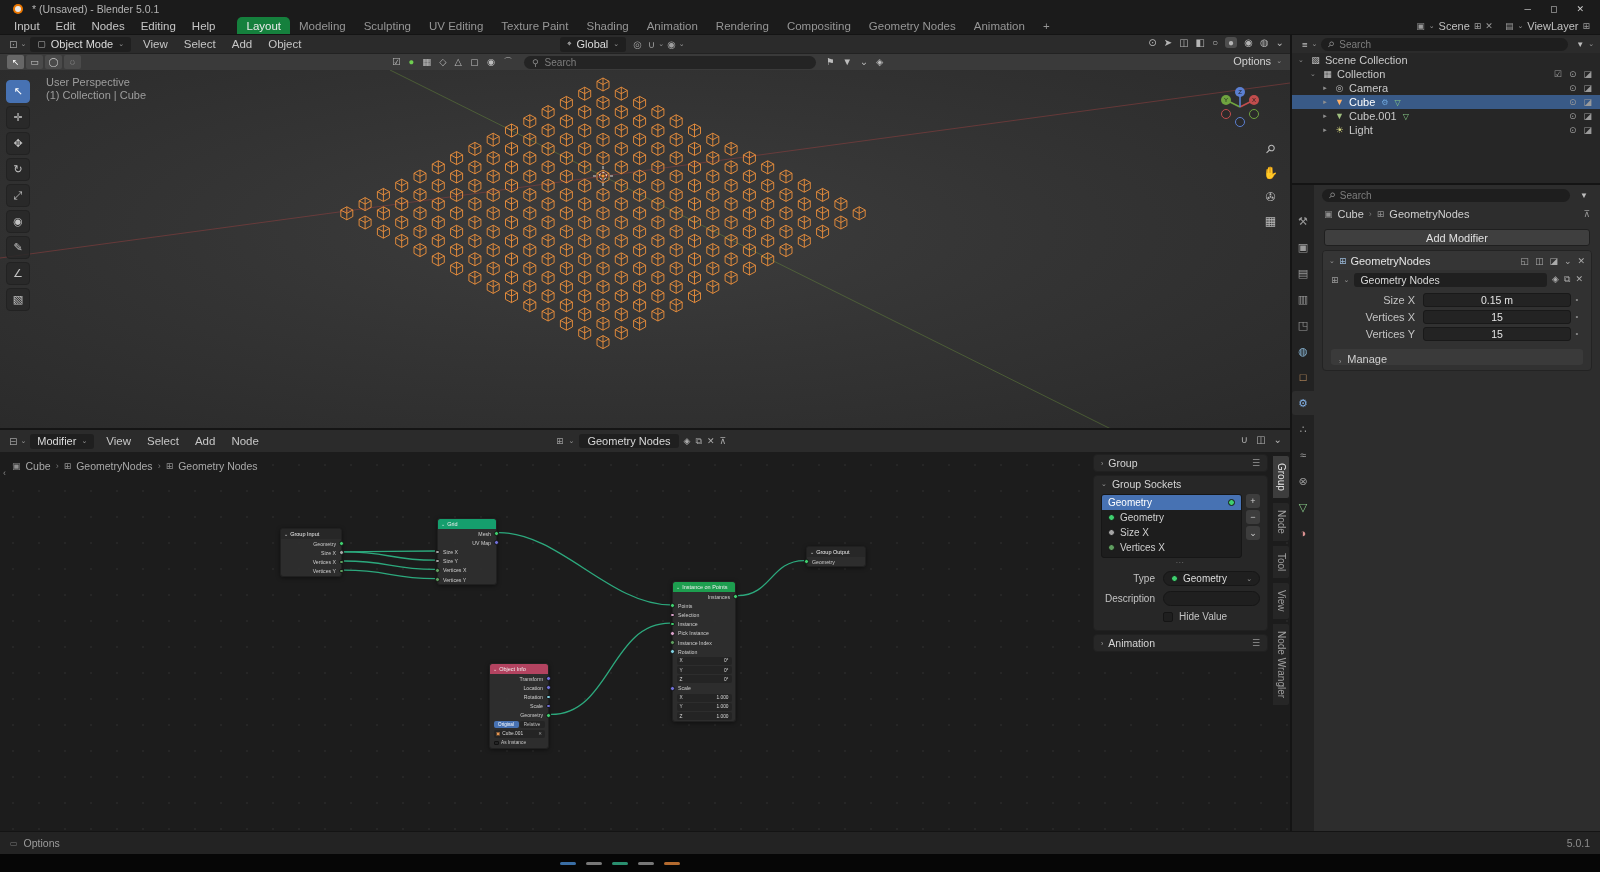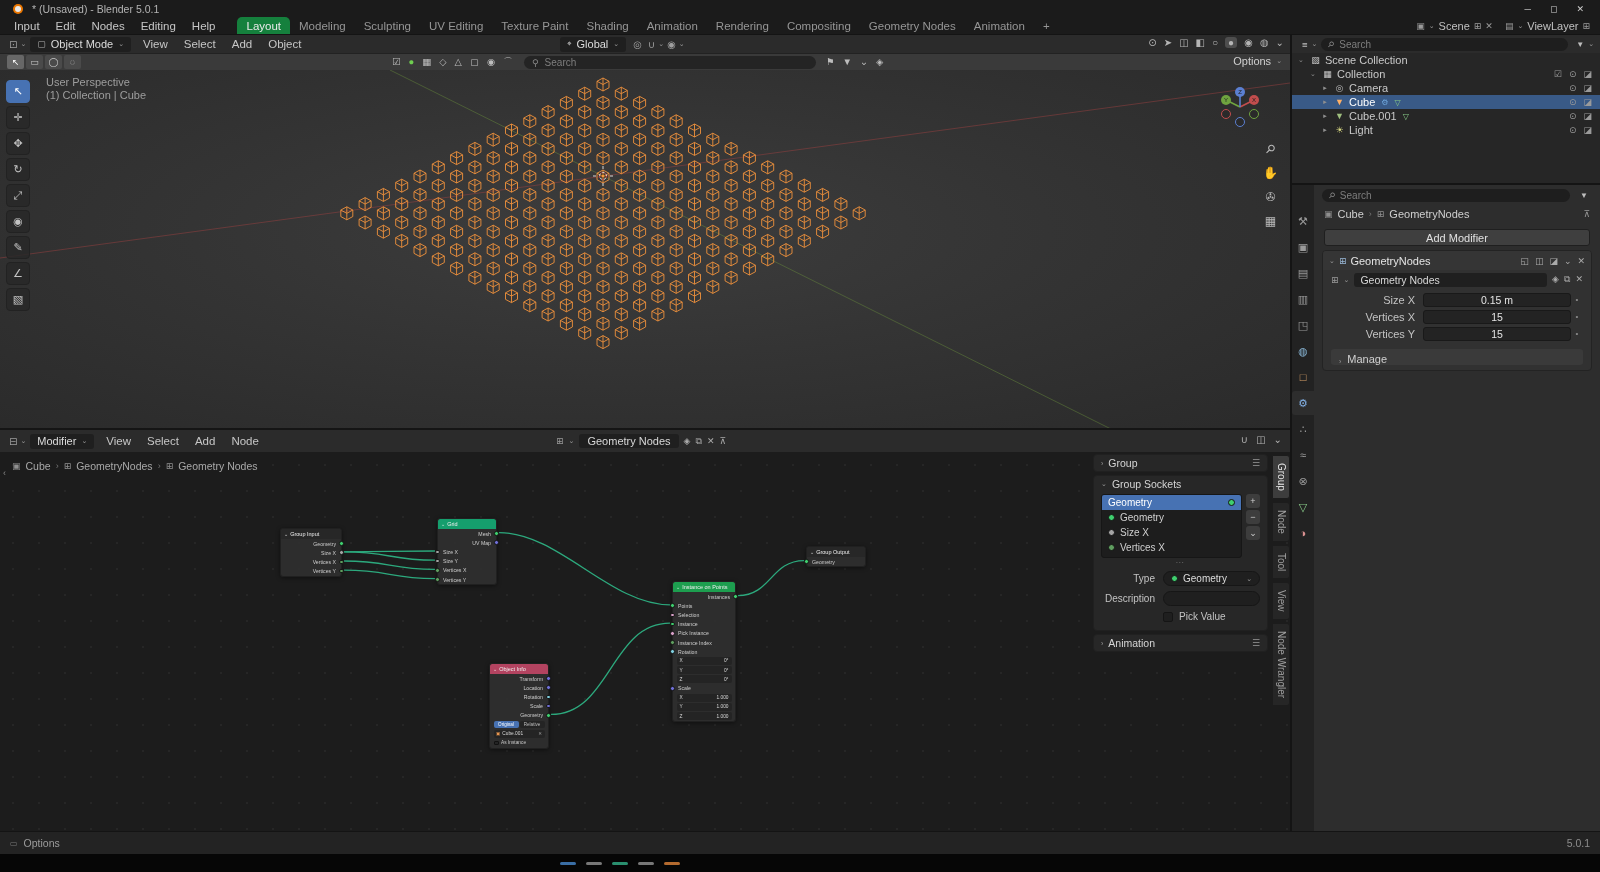"Pick Value" span { text: Pick -> Hide }
